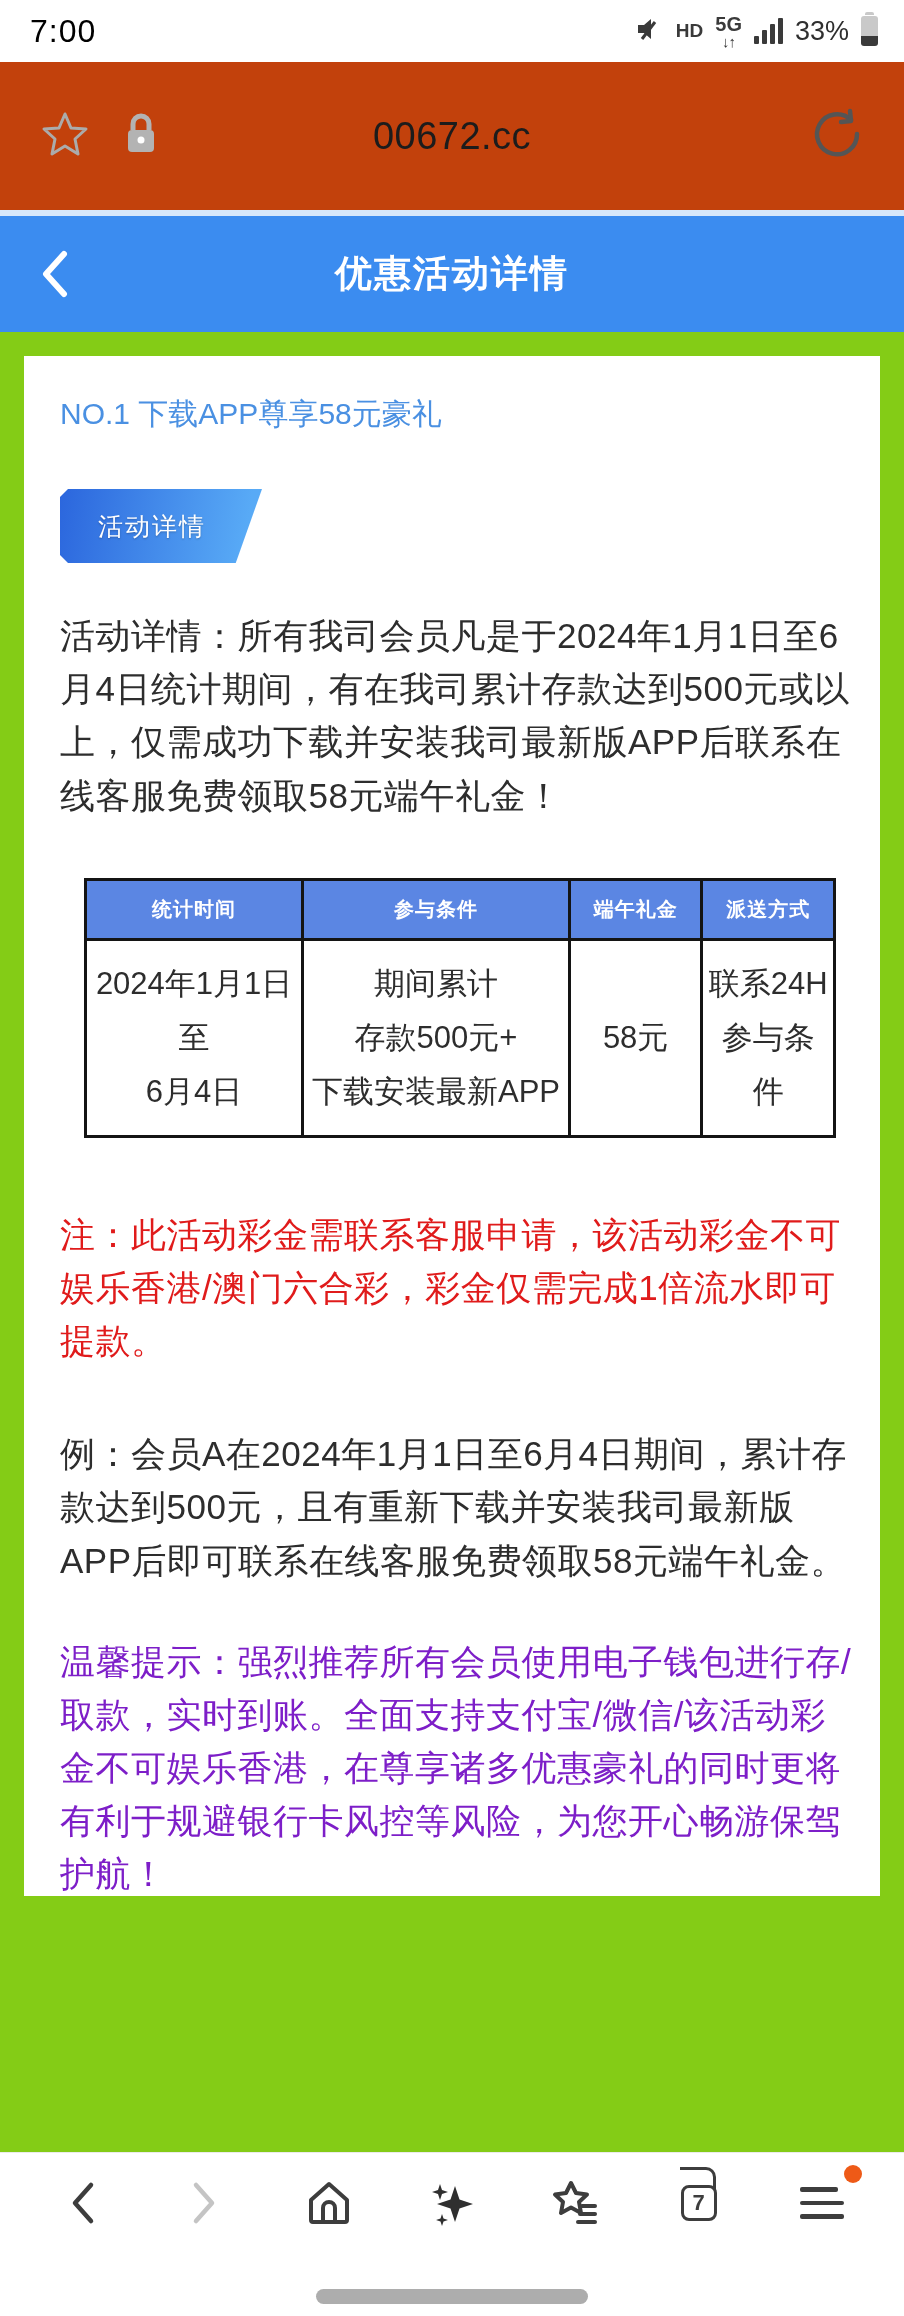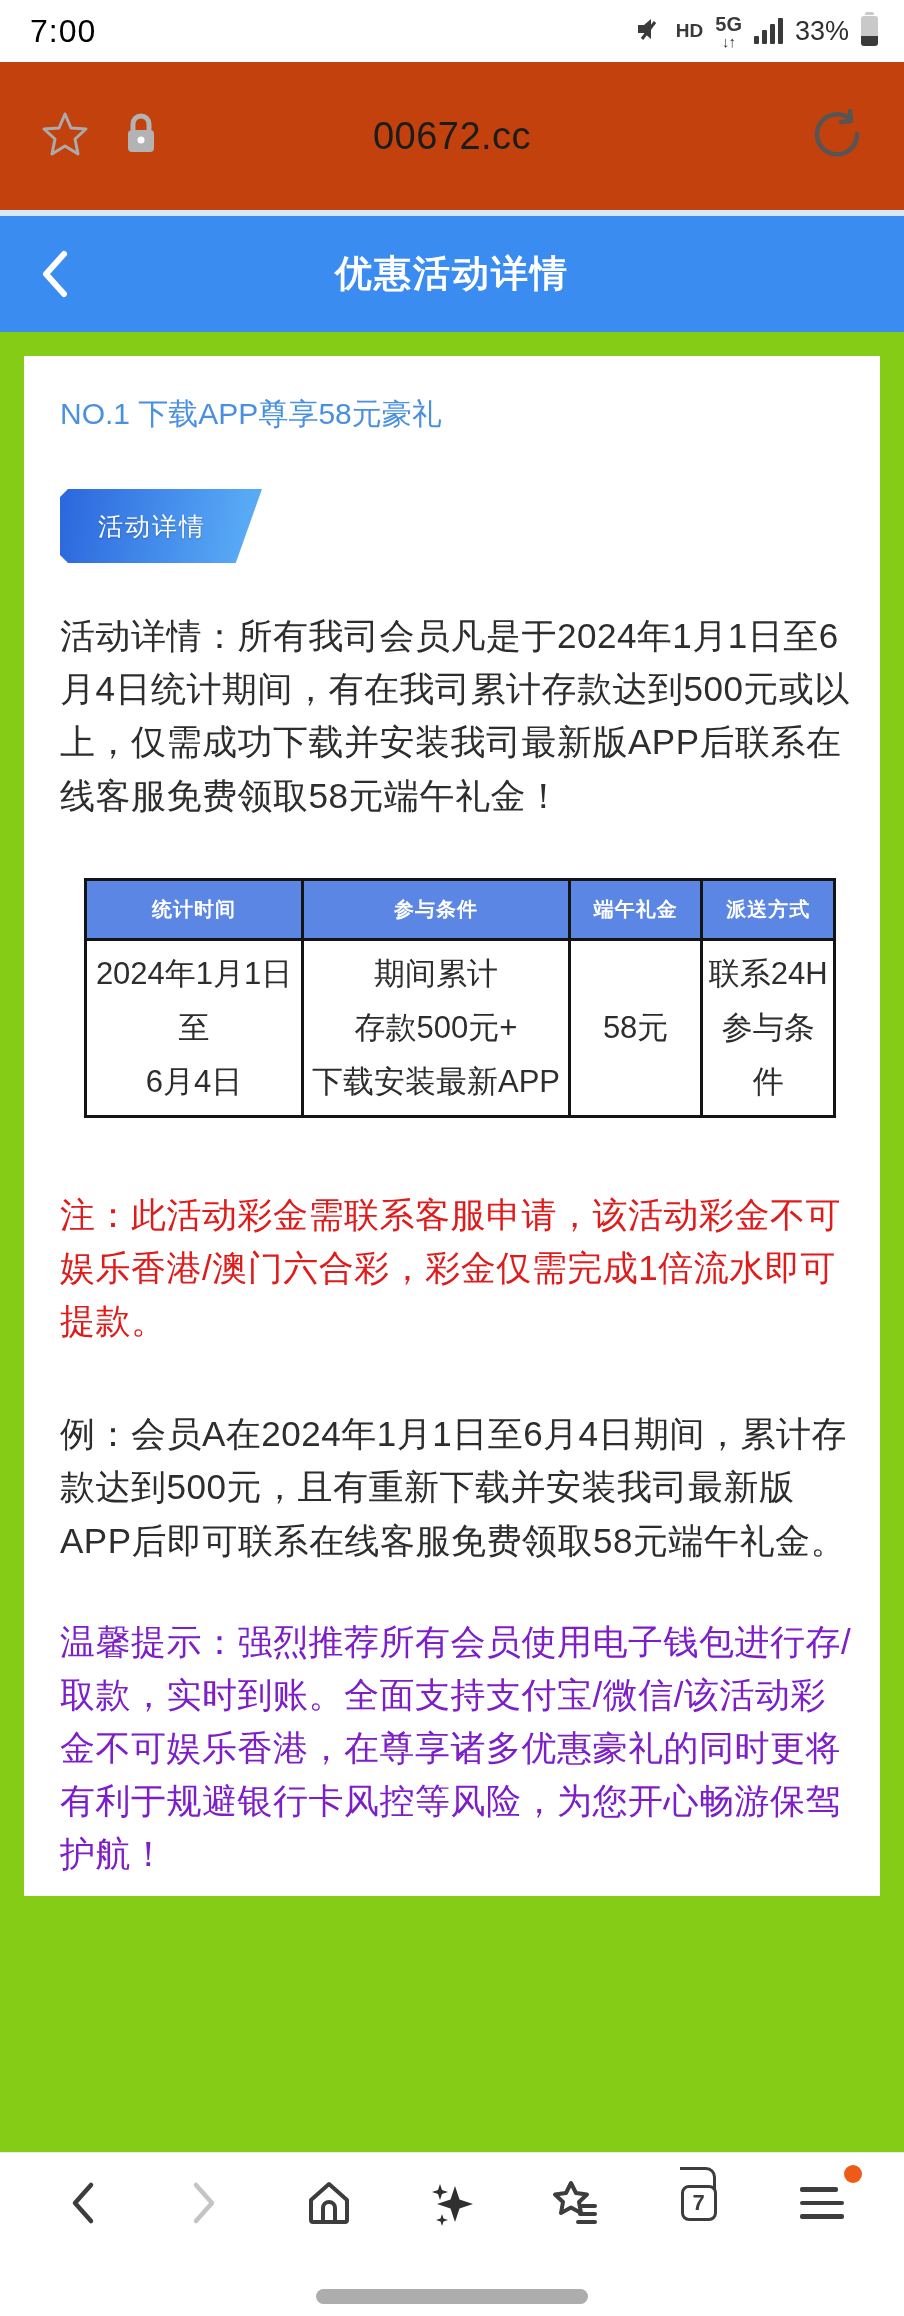"2024年1月1日" .promo-table td { padding: 6px 4px -> 16px 4px }
